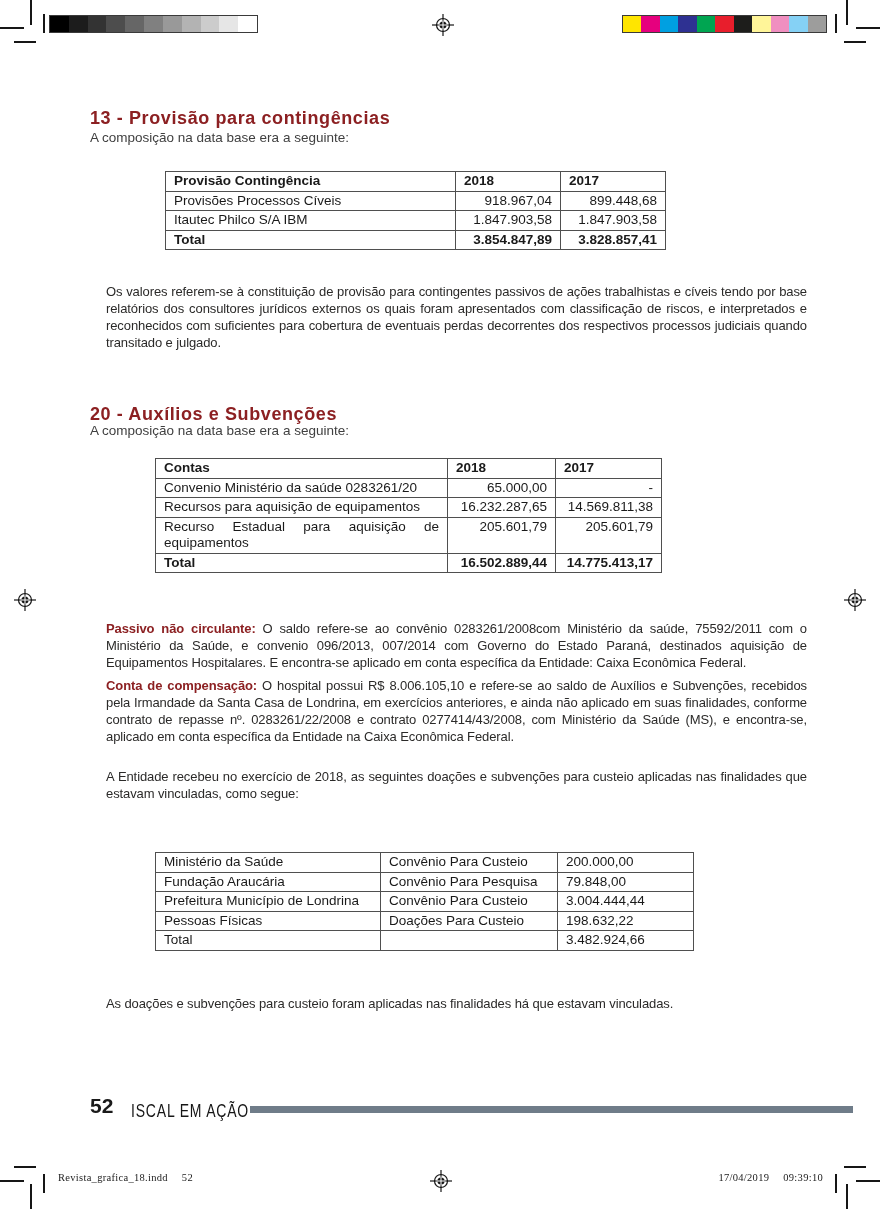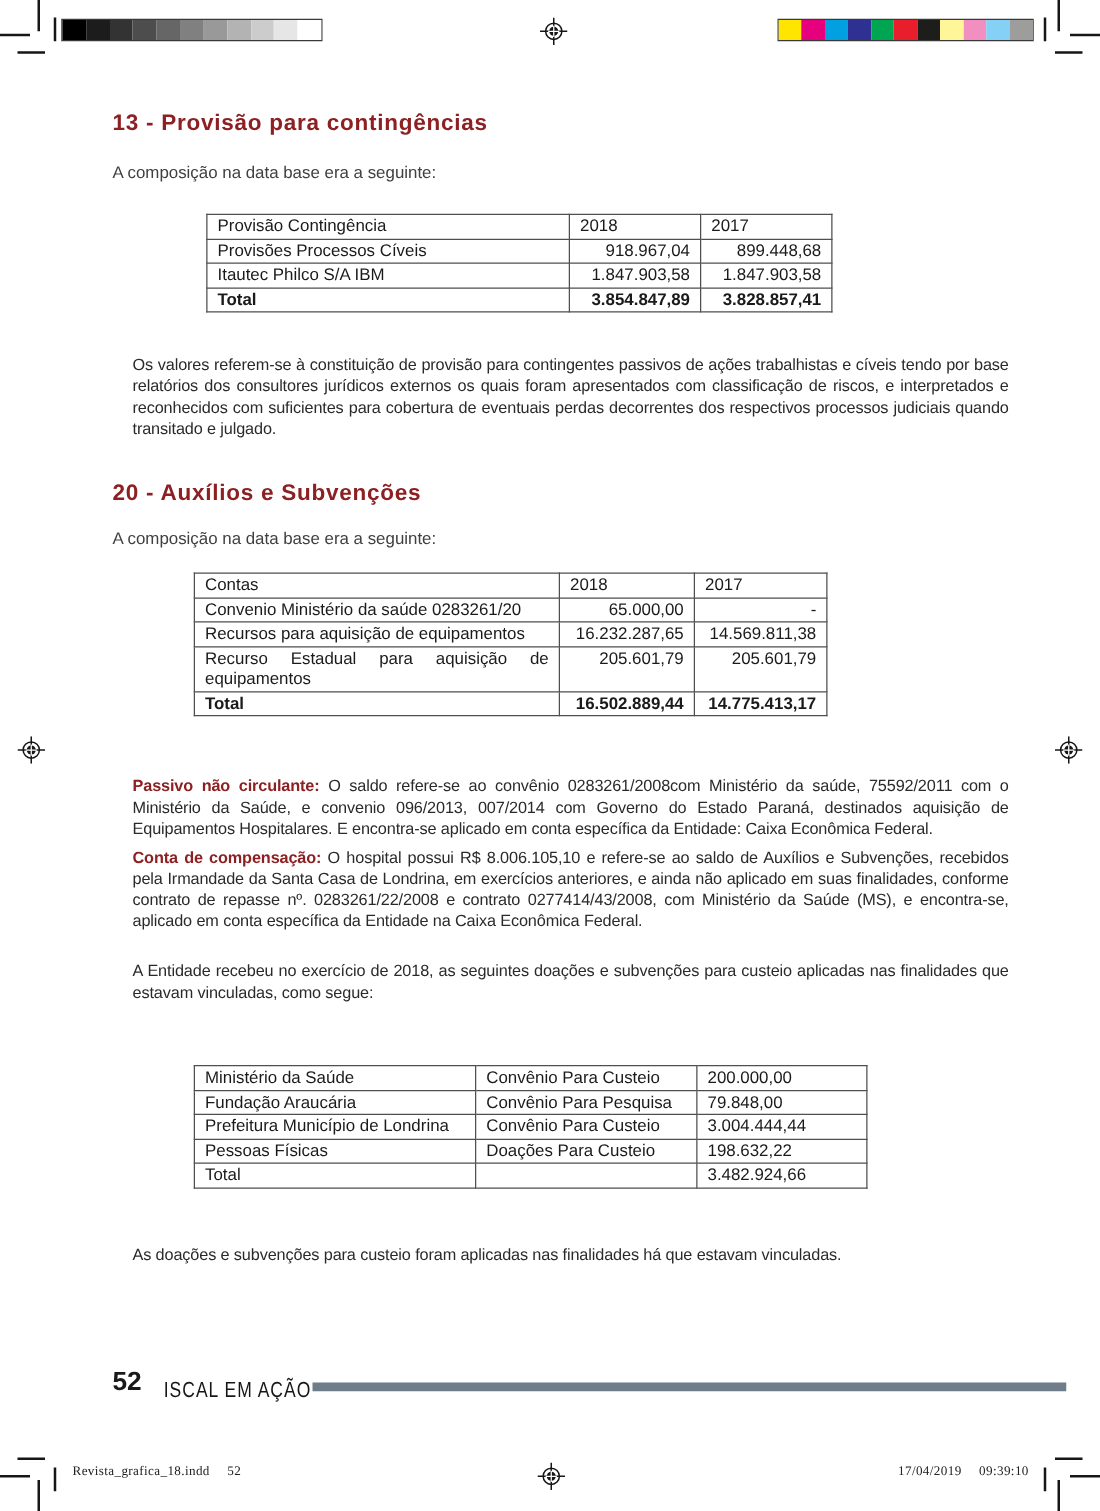"13 - Provisão para contingências" .sec-title { margin-top: none -> 20px }
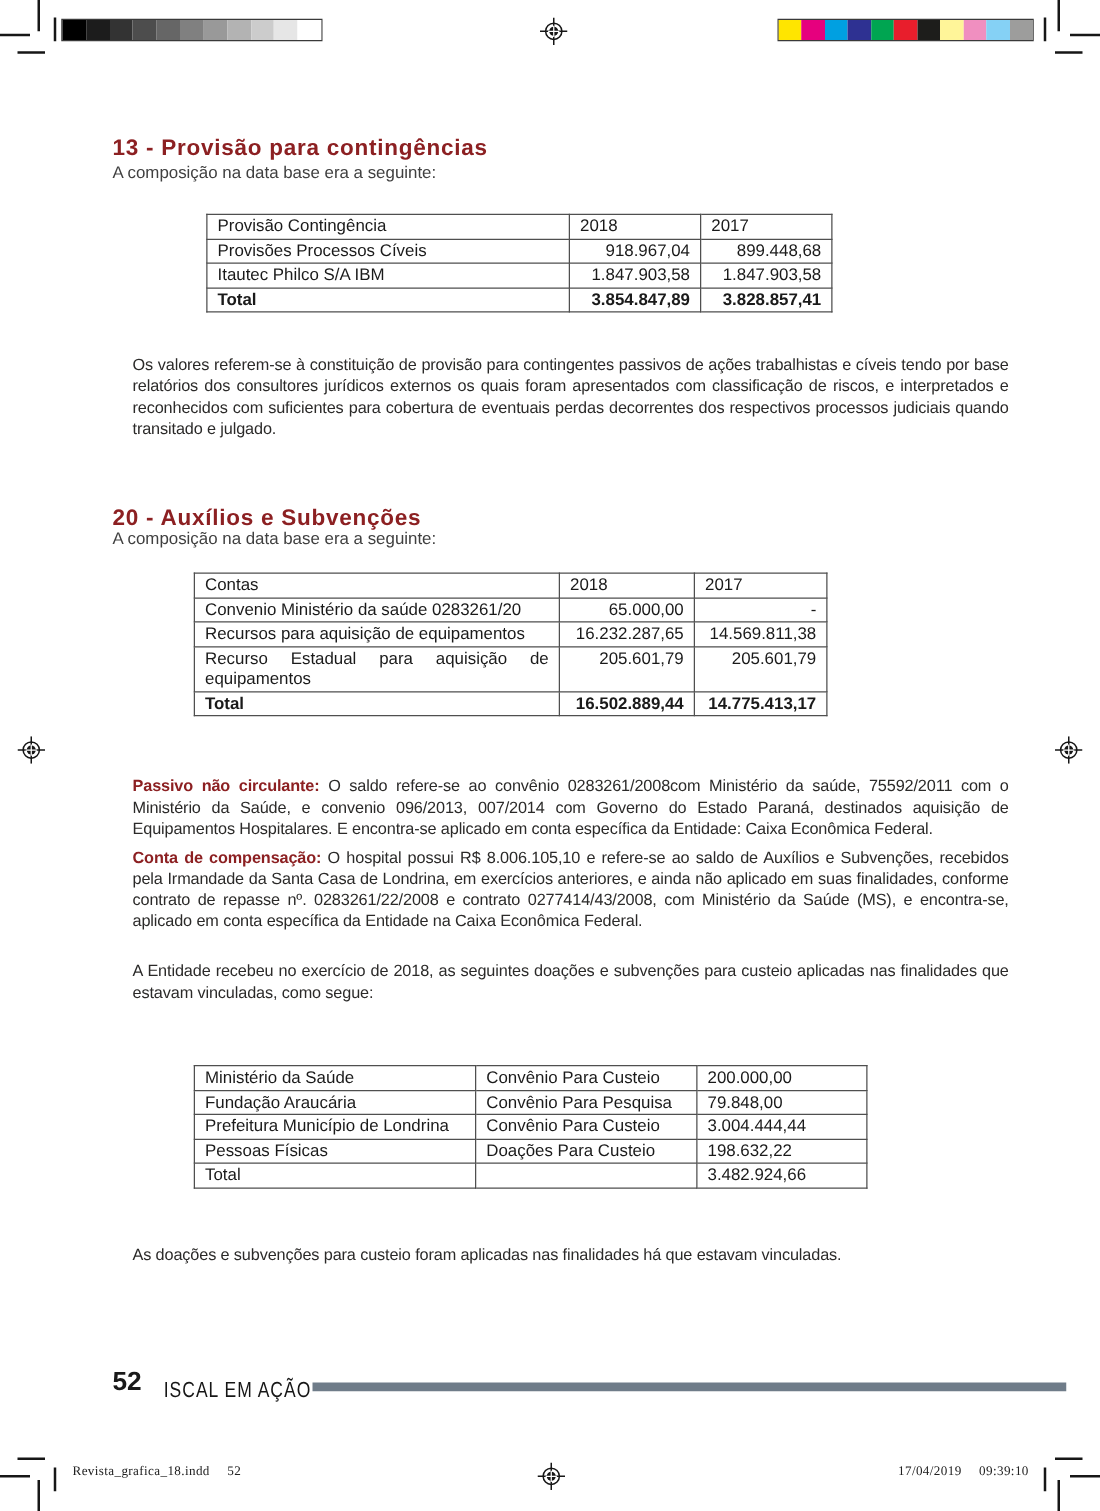"Provisão Contingência" table.fin th { font-weight: normal -> bold }
